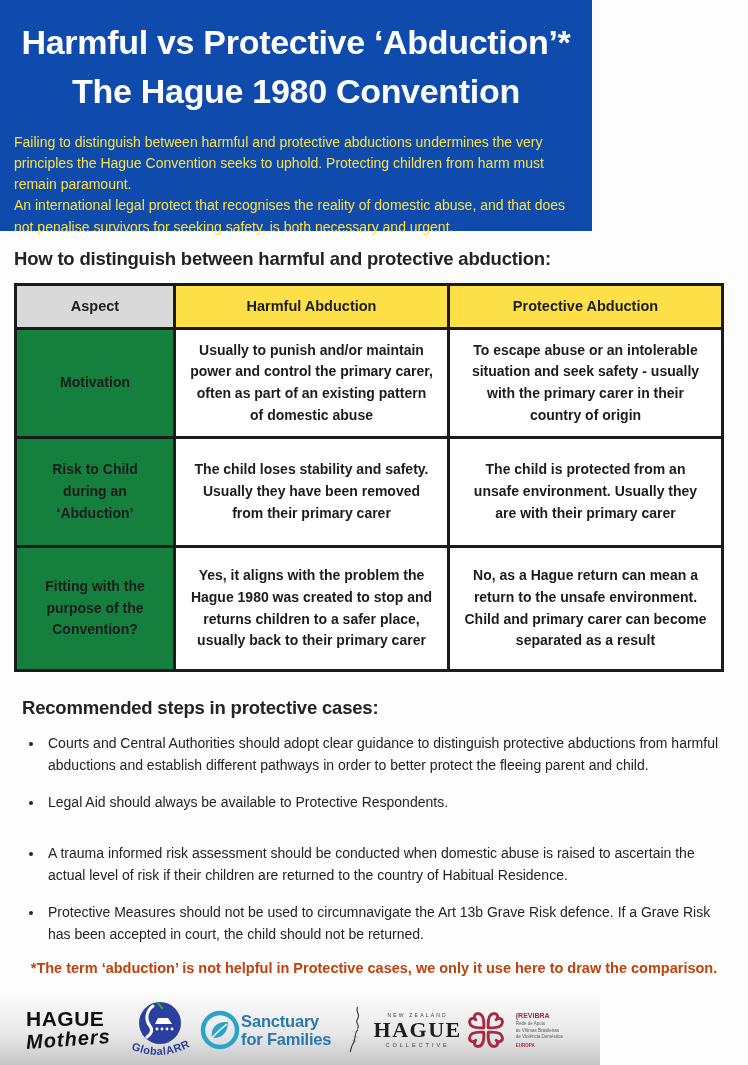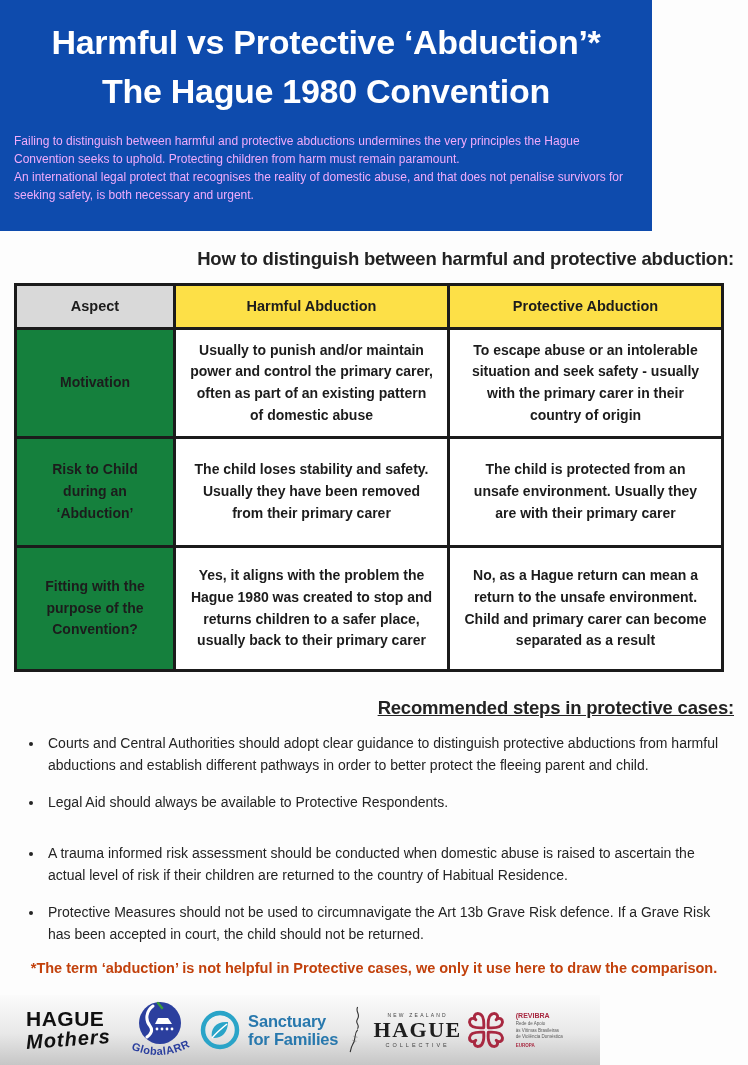"Harmful vs Protective ‘Abduction’*" .header { width: 652px -> 592px }
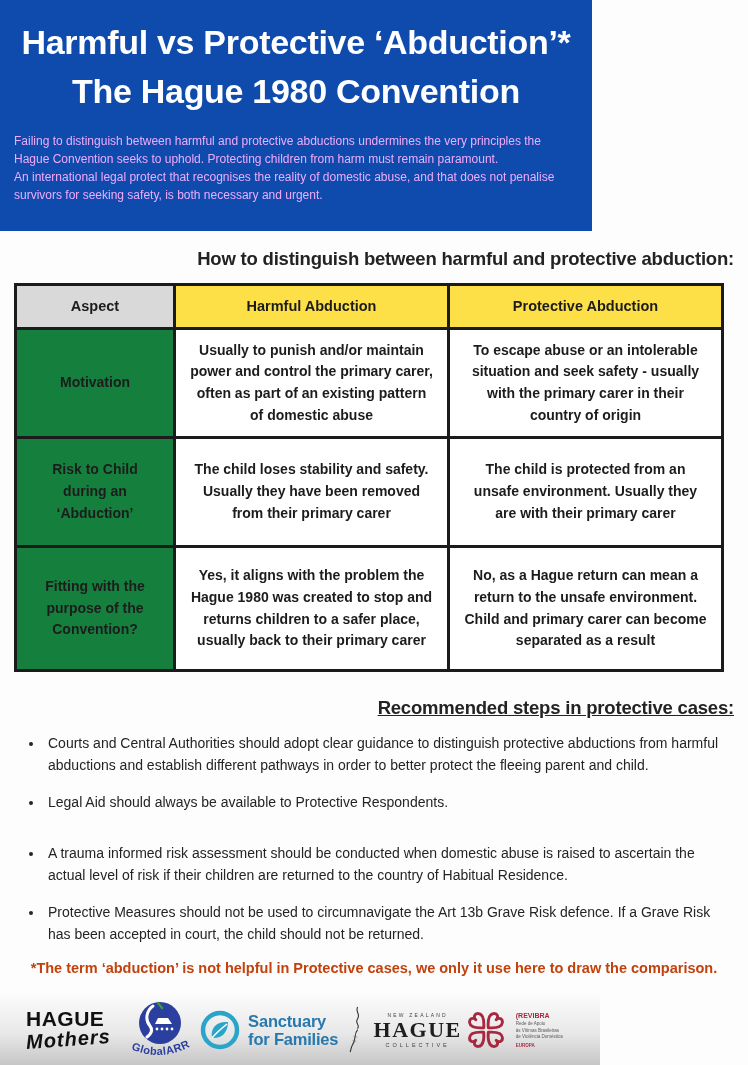"Failing to distinguish between harmful" .subtitle { color: #f0abfc -> #fde047; font-size: 12px -> 14px }
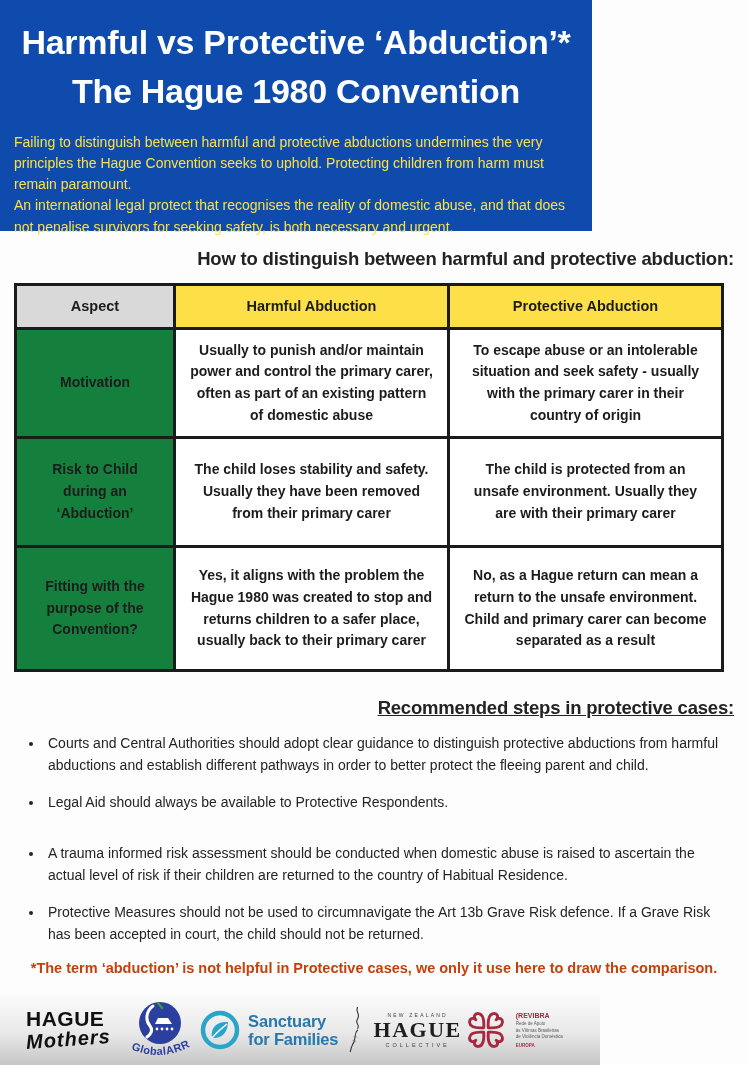"How to distinguish between harmful" .section-heading { text-align: right -> none }
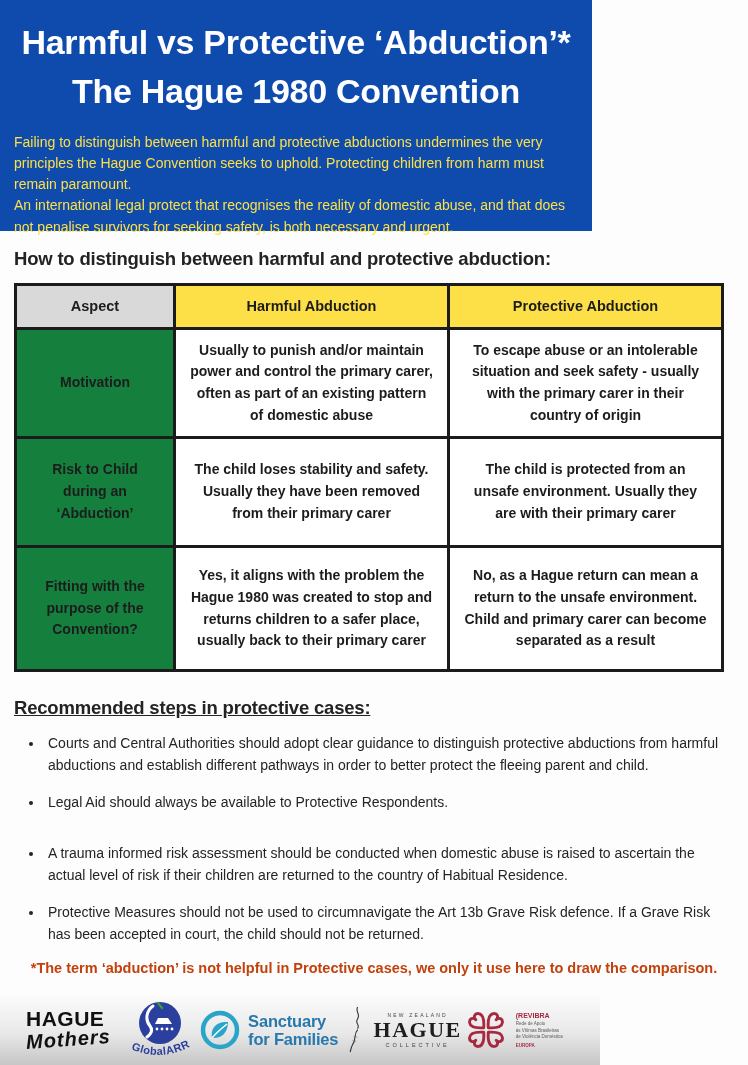"Recommended steps in protective cases:" div.section-heading { margin: 0 -> 8px; text-decoration: underline -> none }
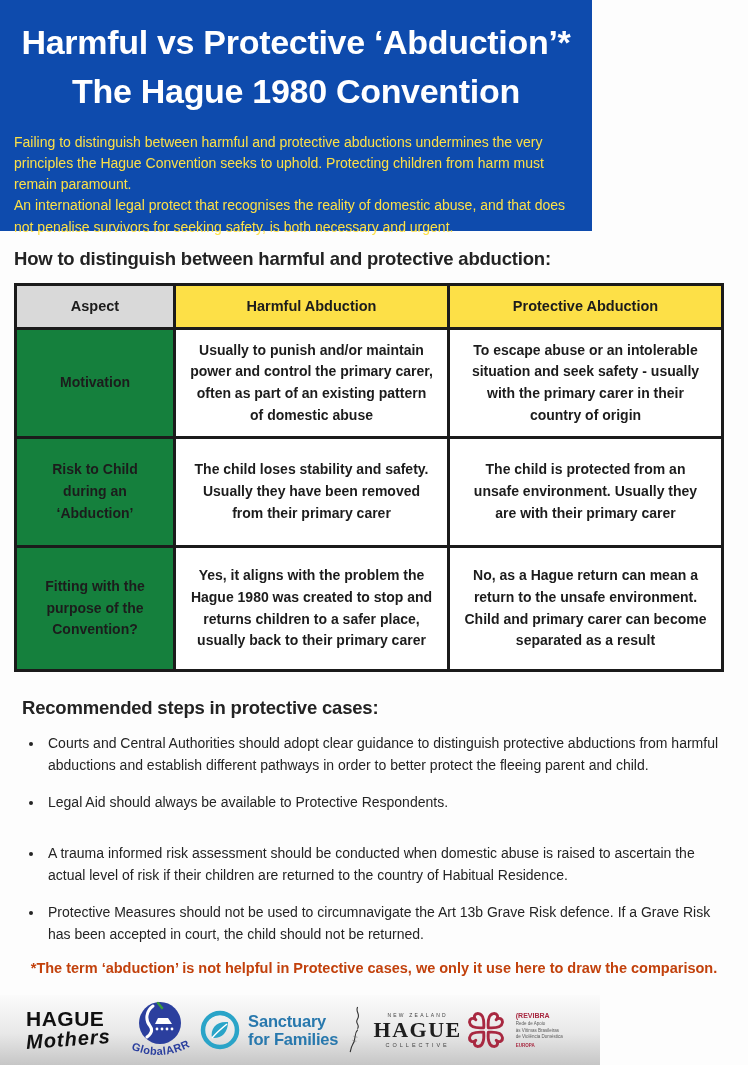"Sanctuary" .sf { gap: 7px -> 0 }
